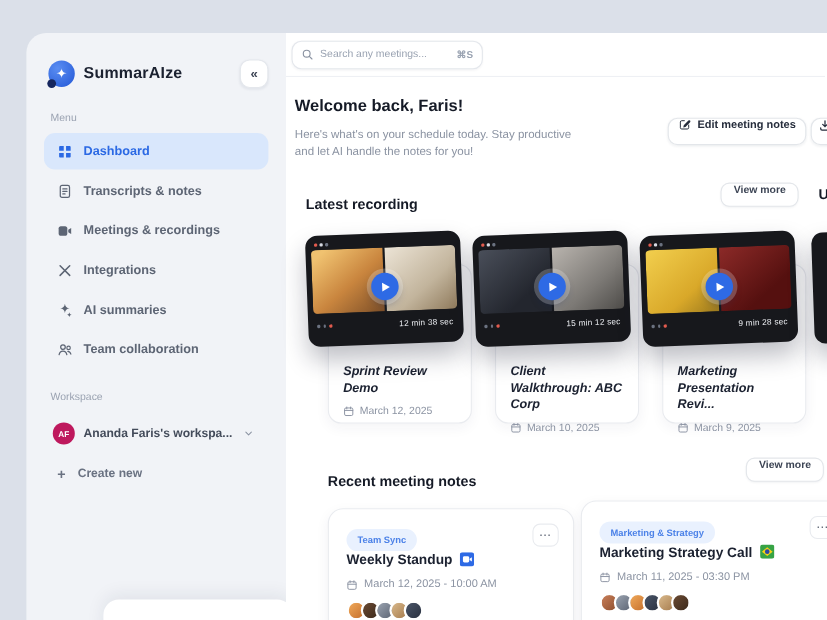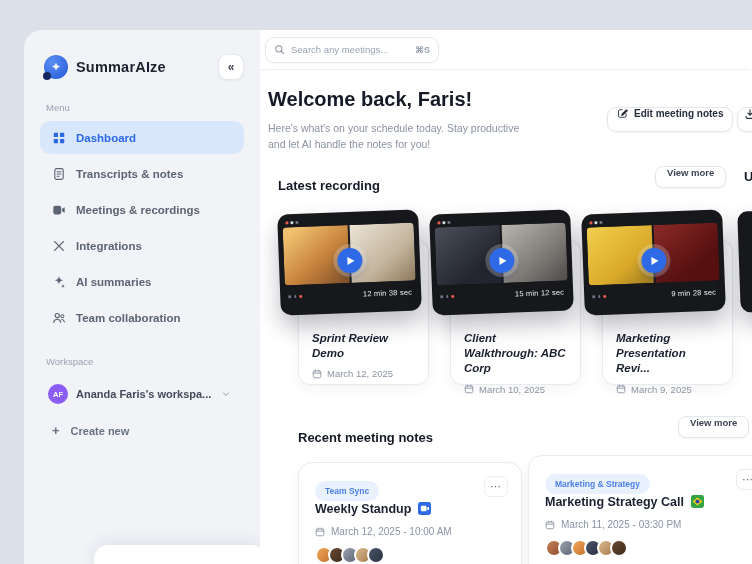"Welcome back, Faris!" .greeting { font-size: 20px -> 15px }
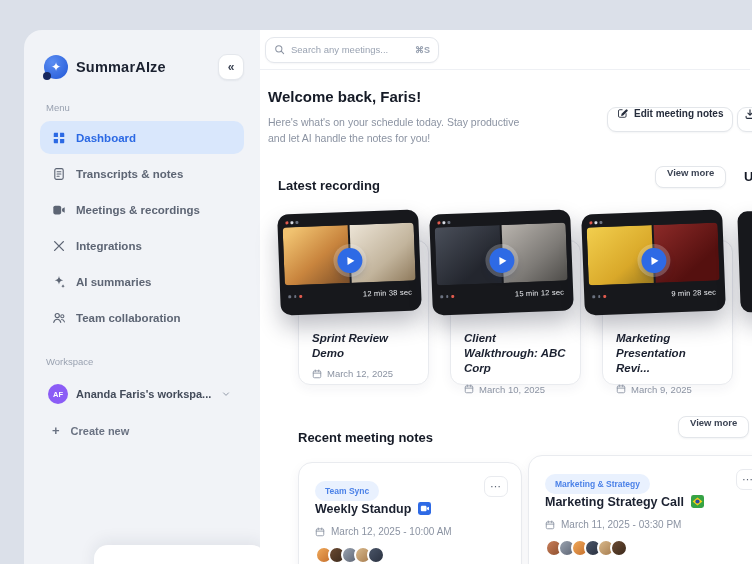"AF" .ws-avatar { background: #8b5cf6 -> #be185d }
